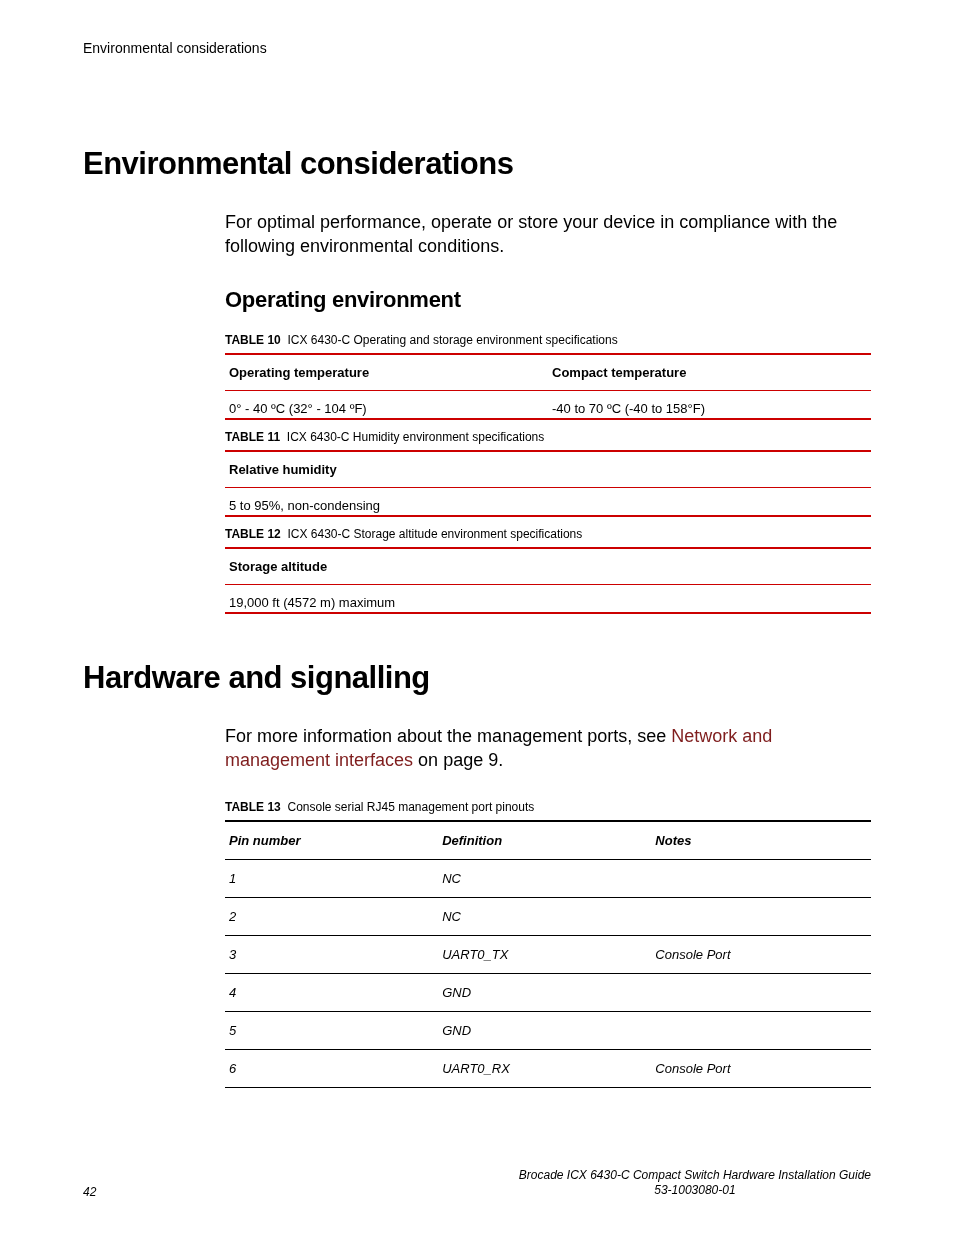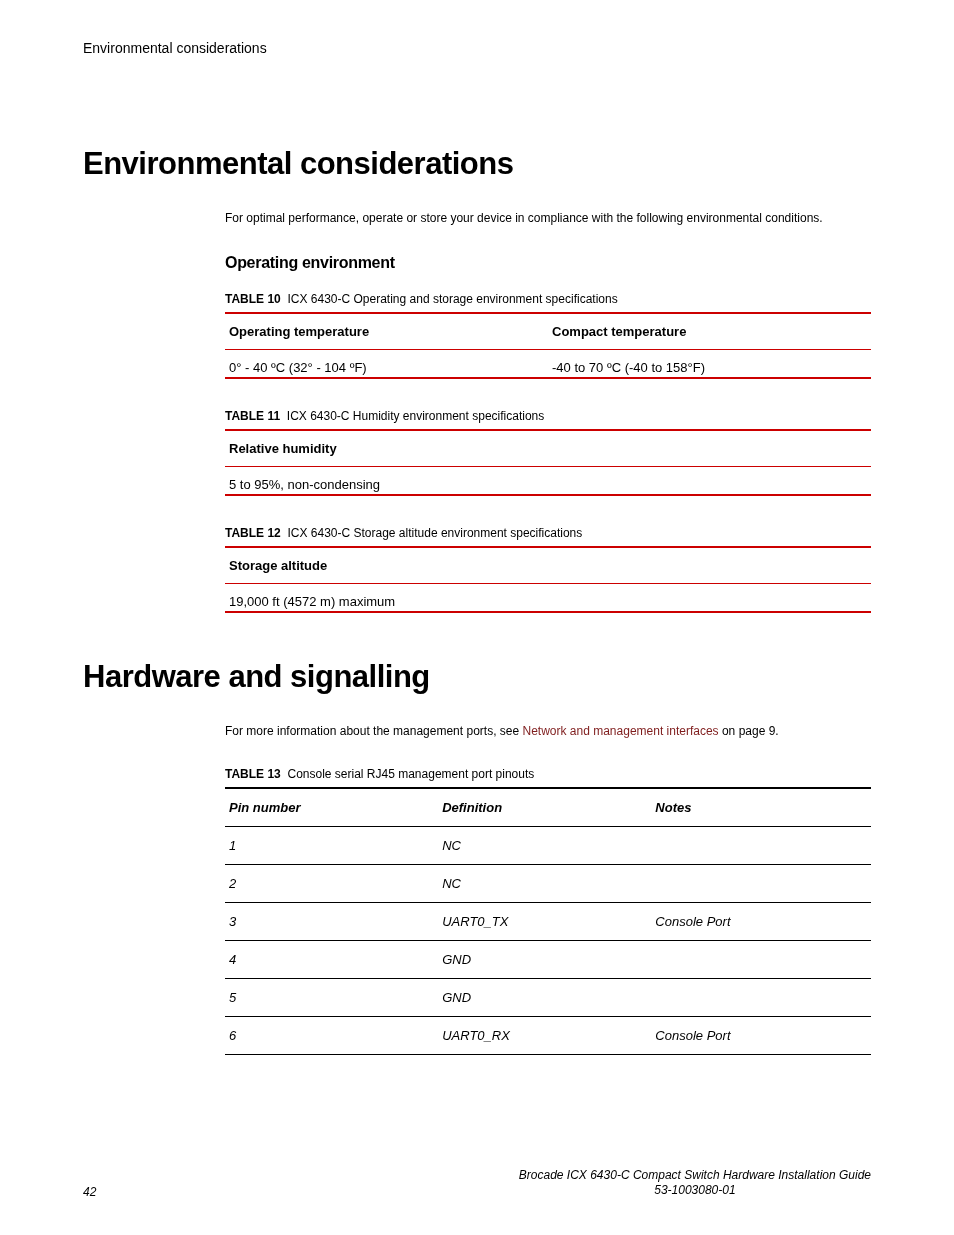"For optimal performance, operate or" p.body { font-size: 12px -> 18px }
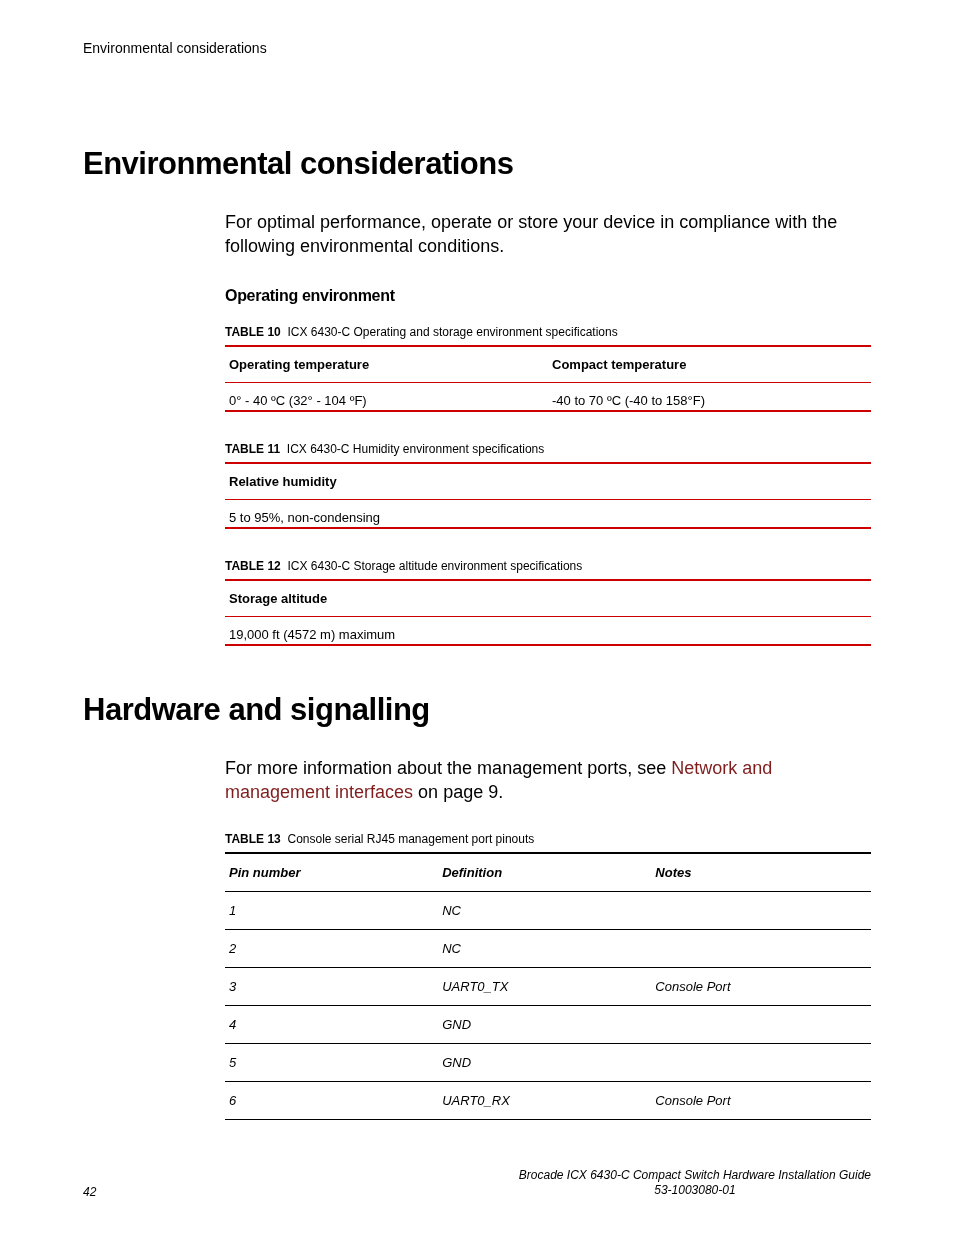"Operating environment" h2 { font-size: 16px -> 22px }
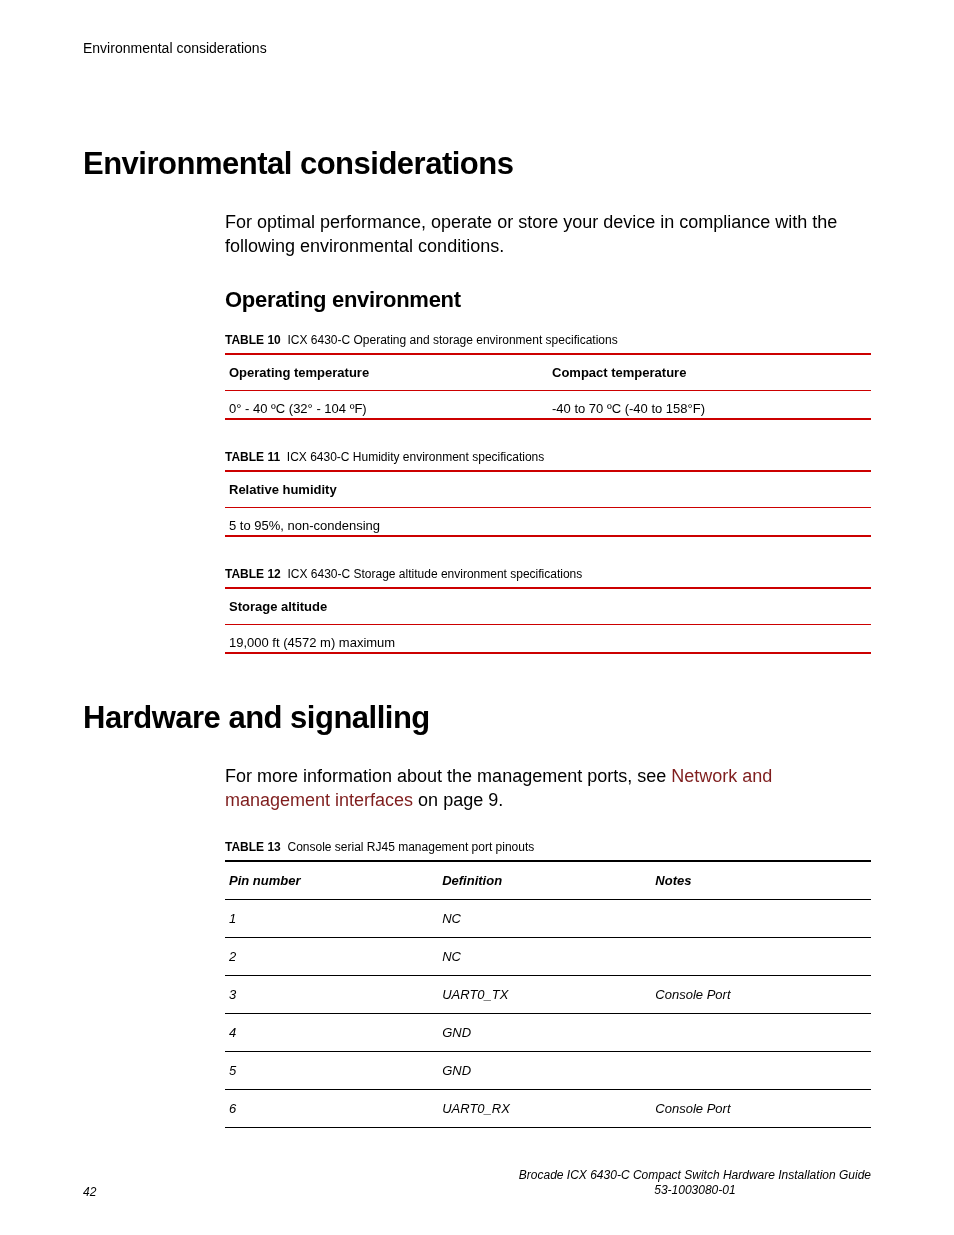"Operating temperature" table.spec { margin-bottom: 30px -> 10px }
